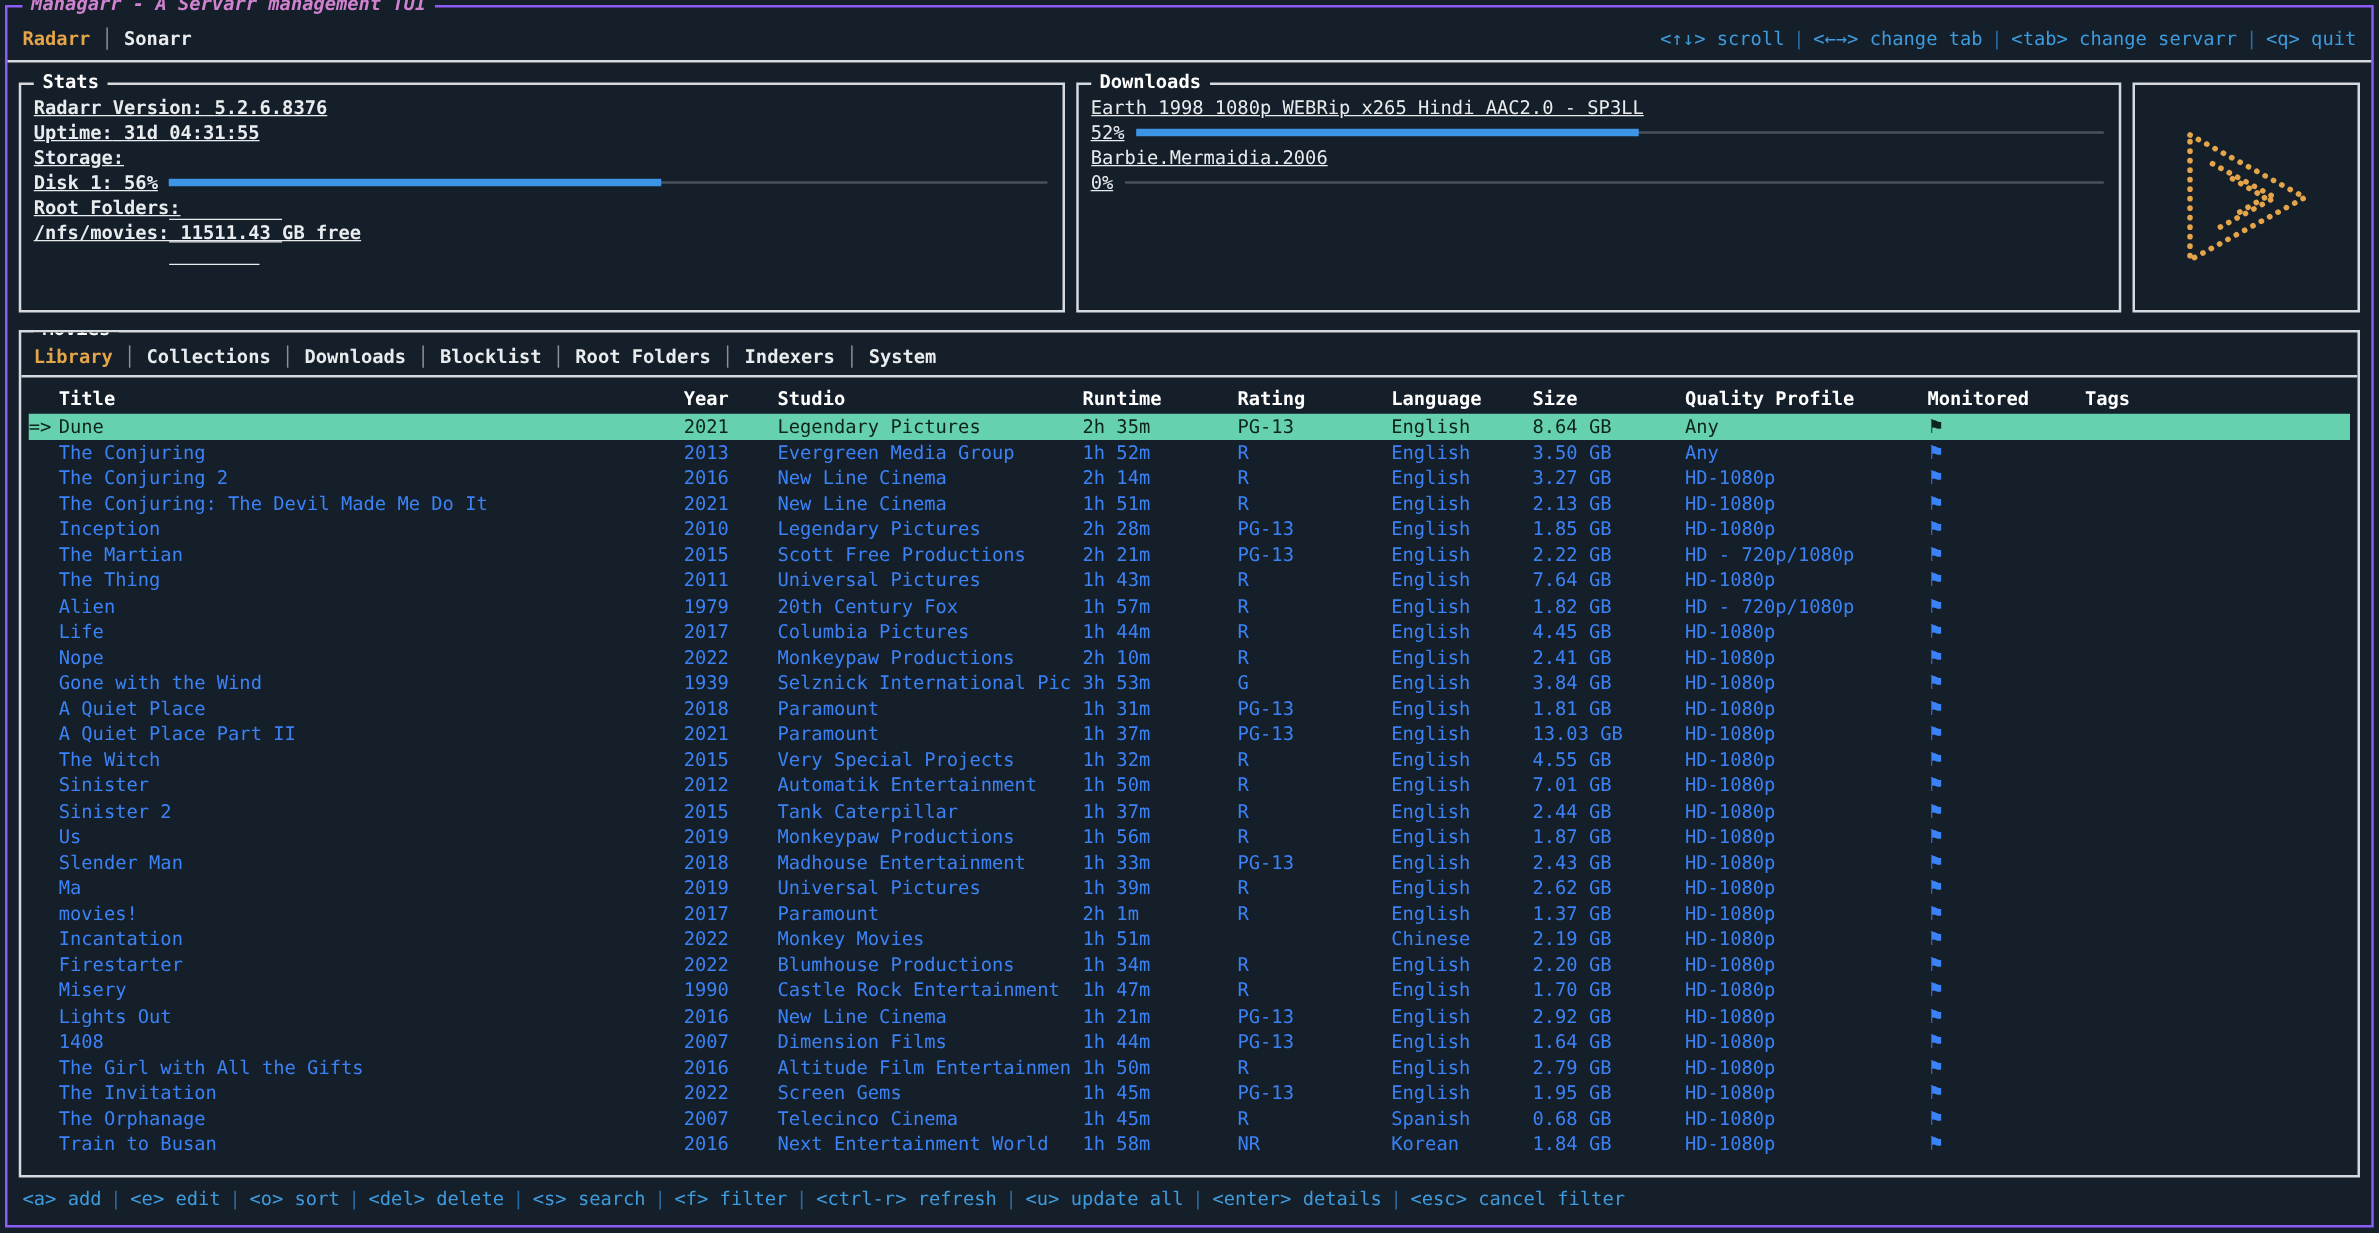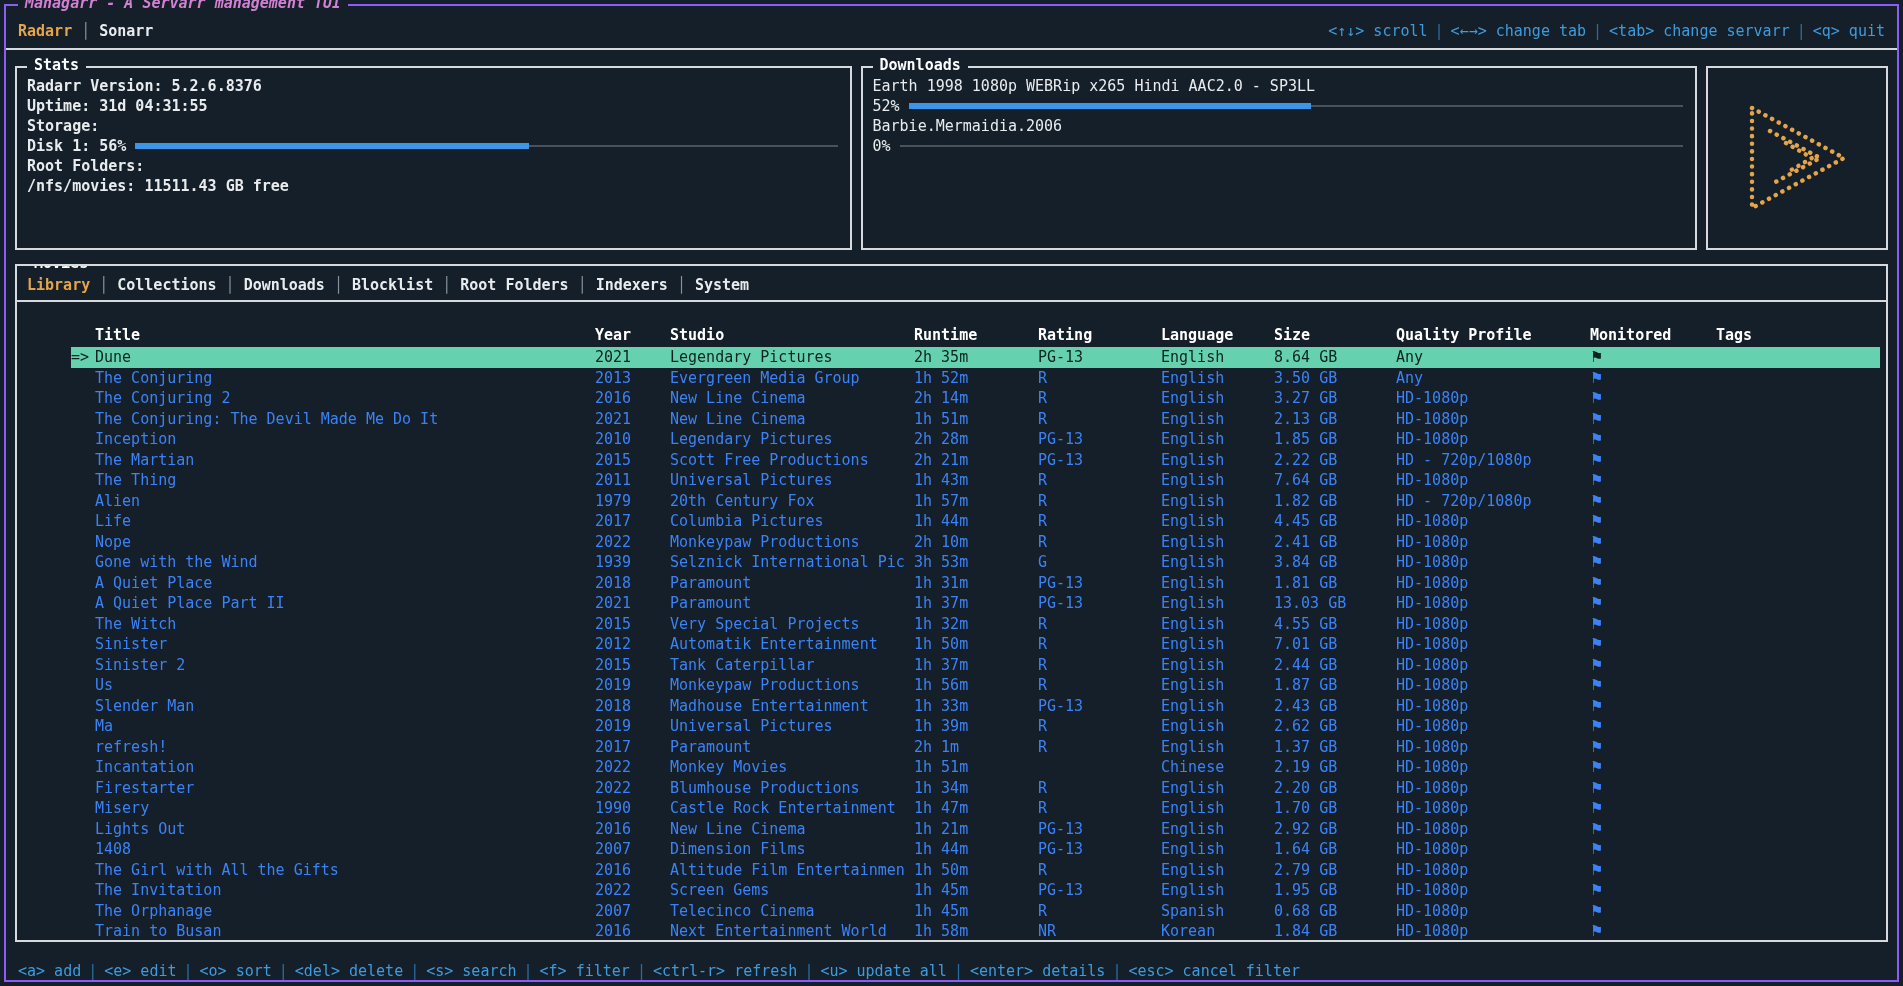"Stats" .panels { text-decoration: none -> underline }
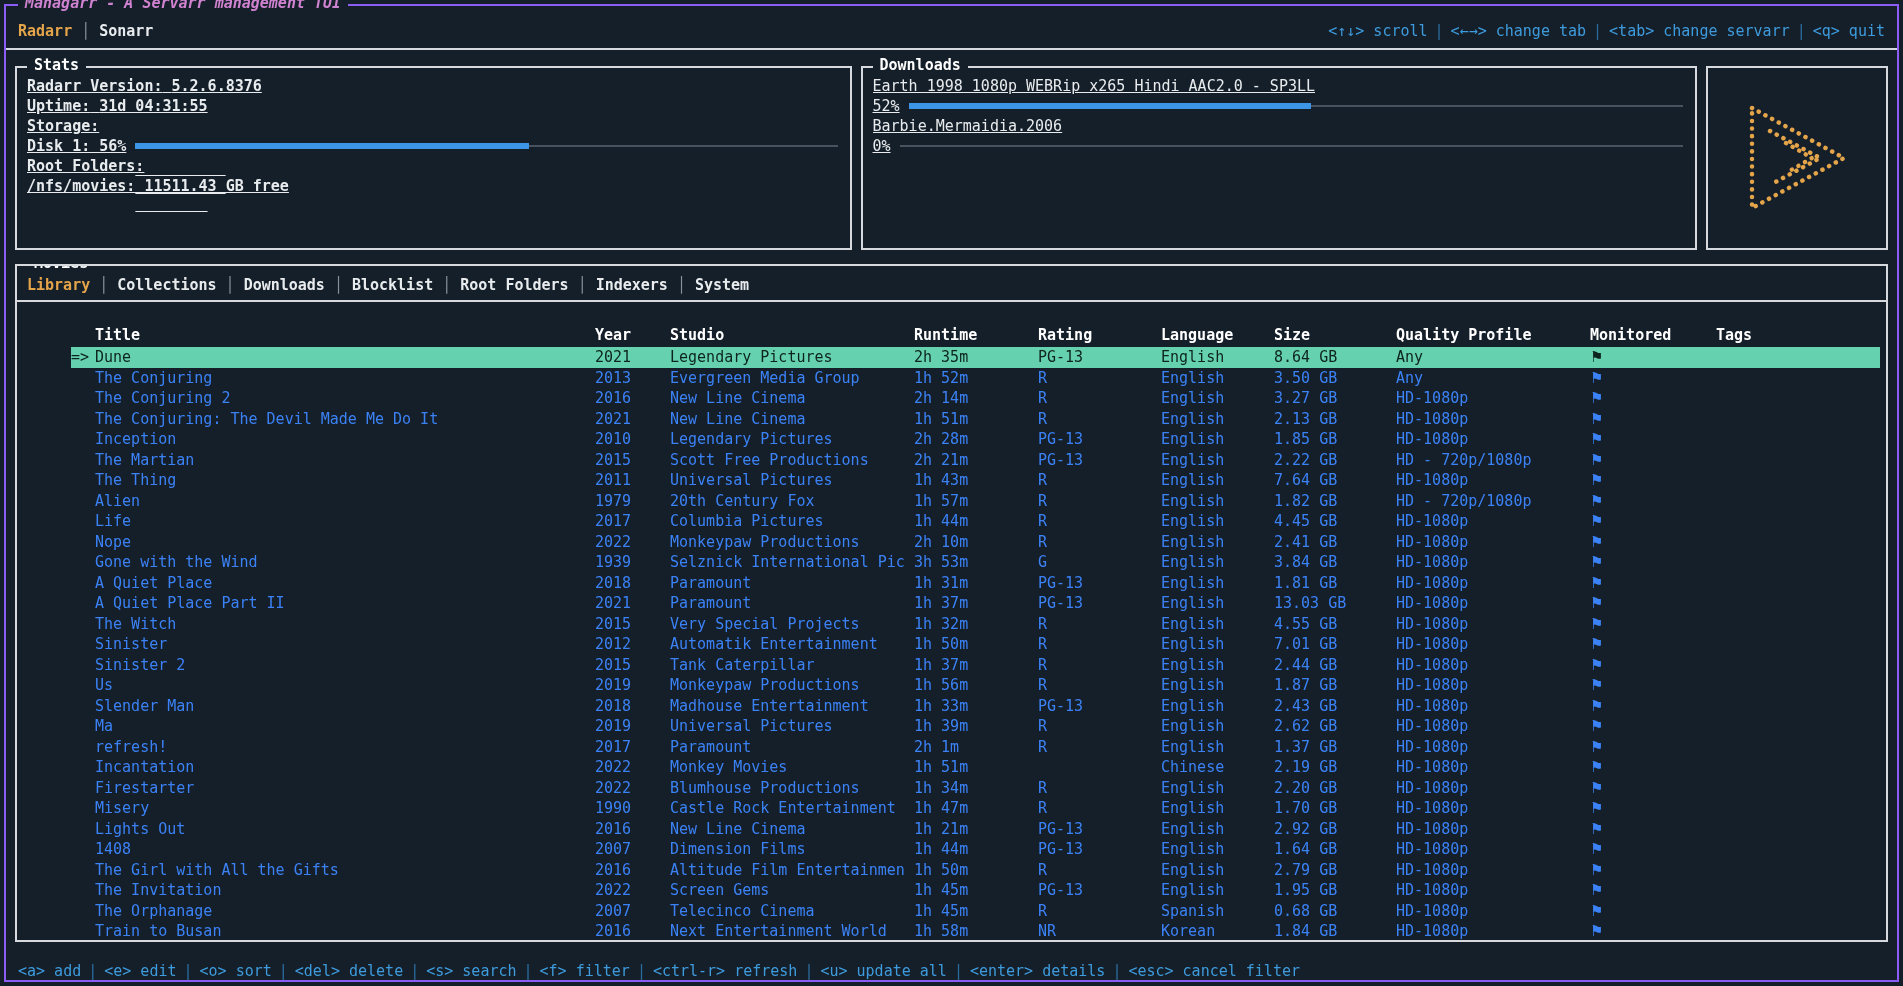"Title" .table { margin-left: 48px -> none; padding: 22px 6px 0 6px -> 6px 6px 0 6px }
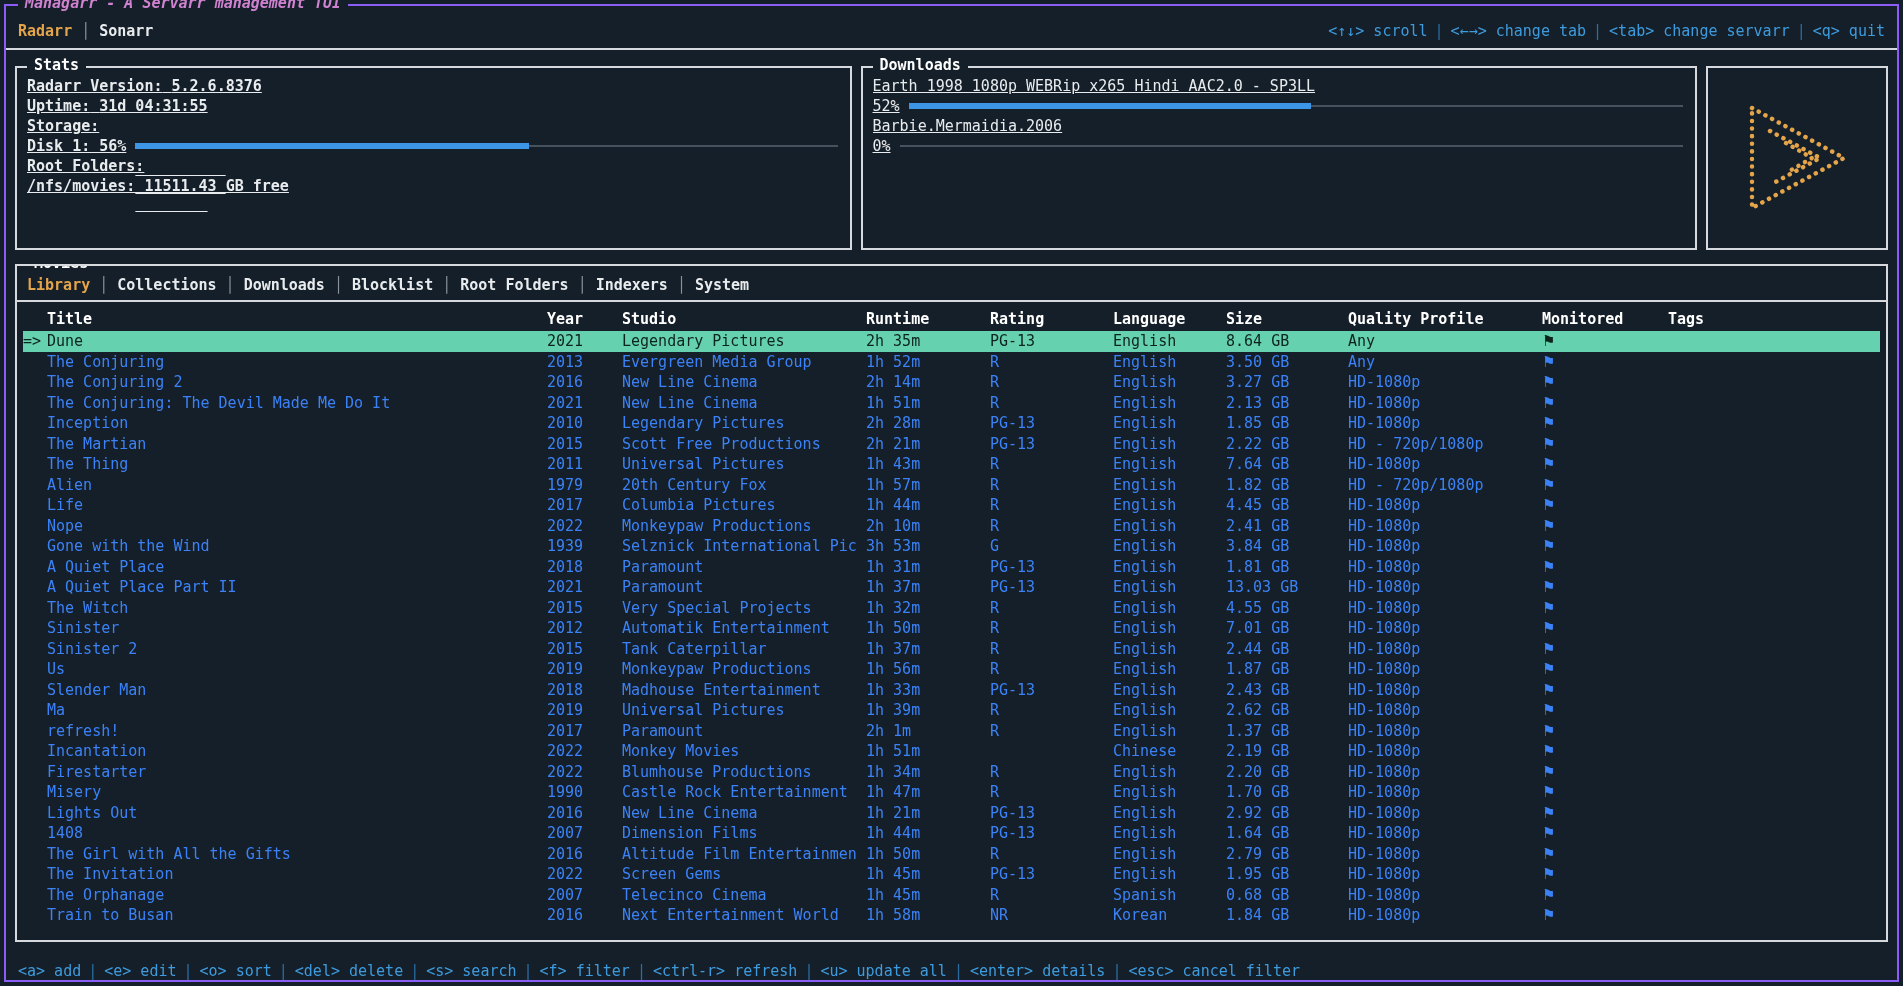"refresh!" span.cell { text: refresh -> movies }
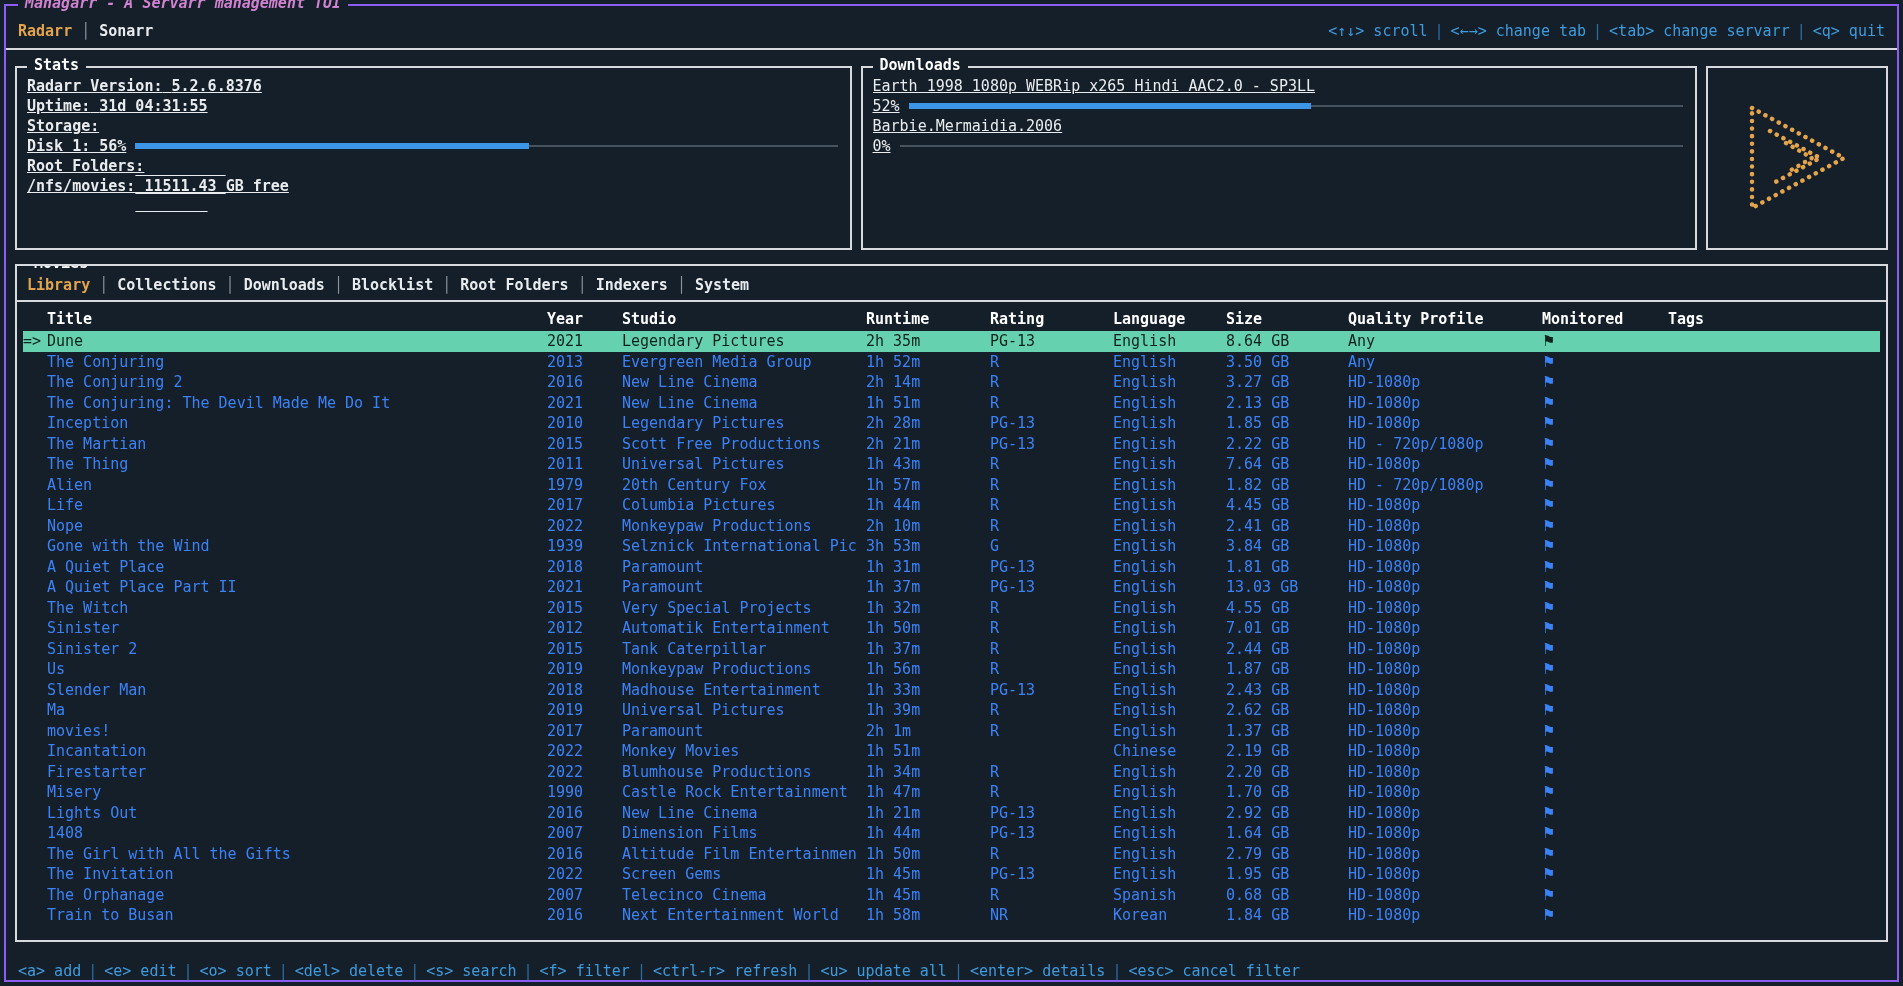"<a> add" .bottom-help { align-items: flex-end -> flex-start }
